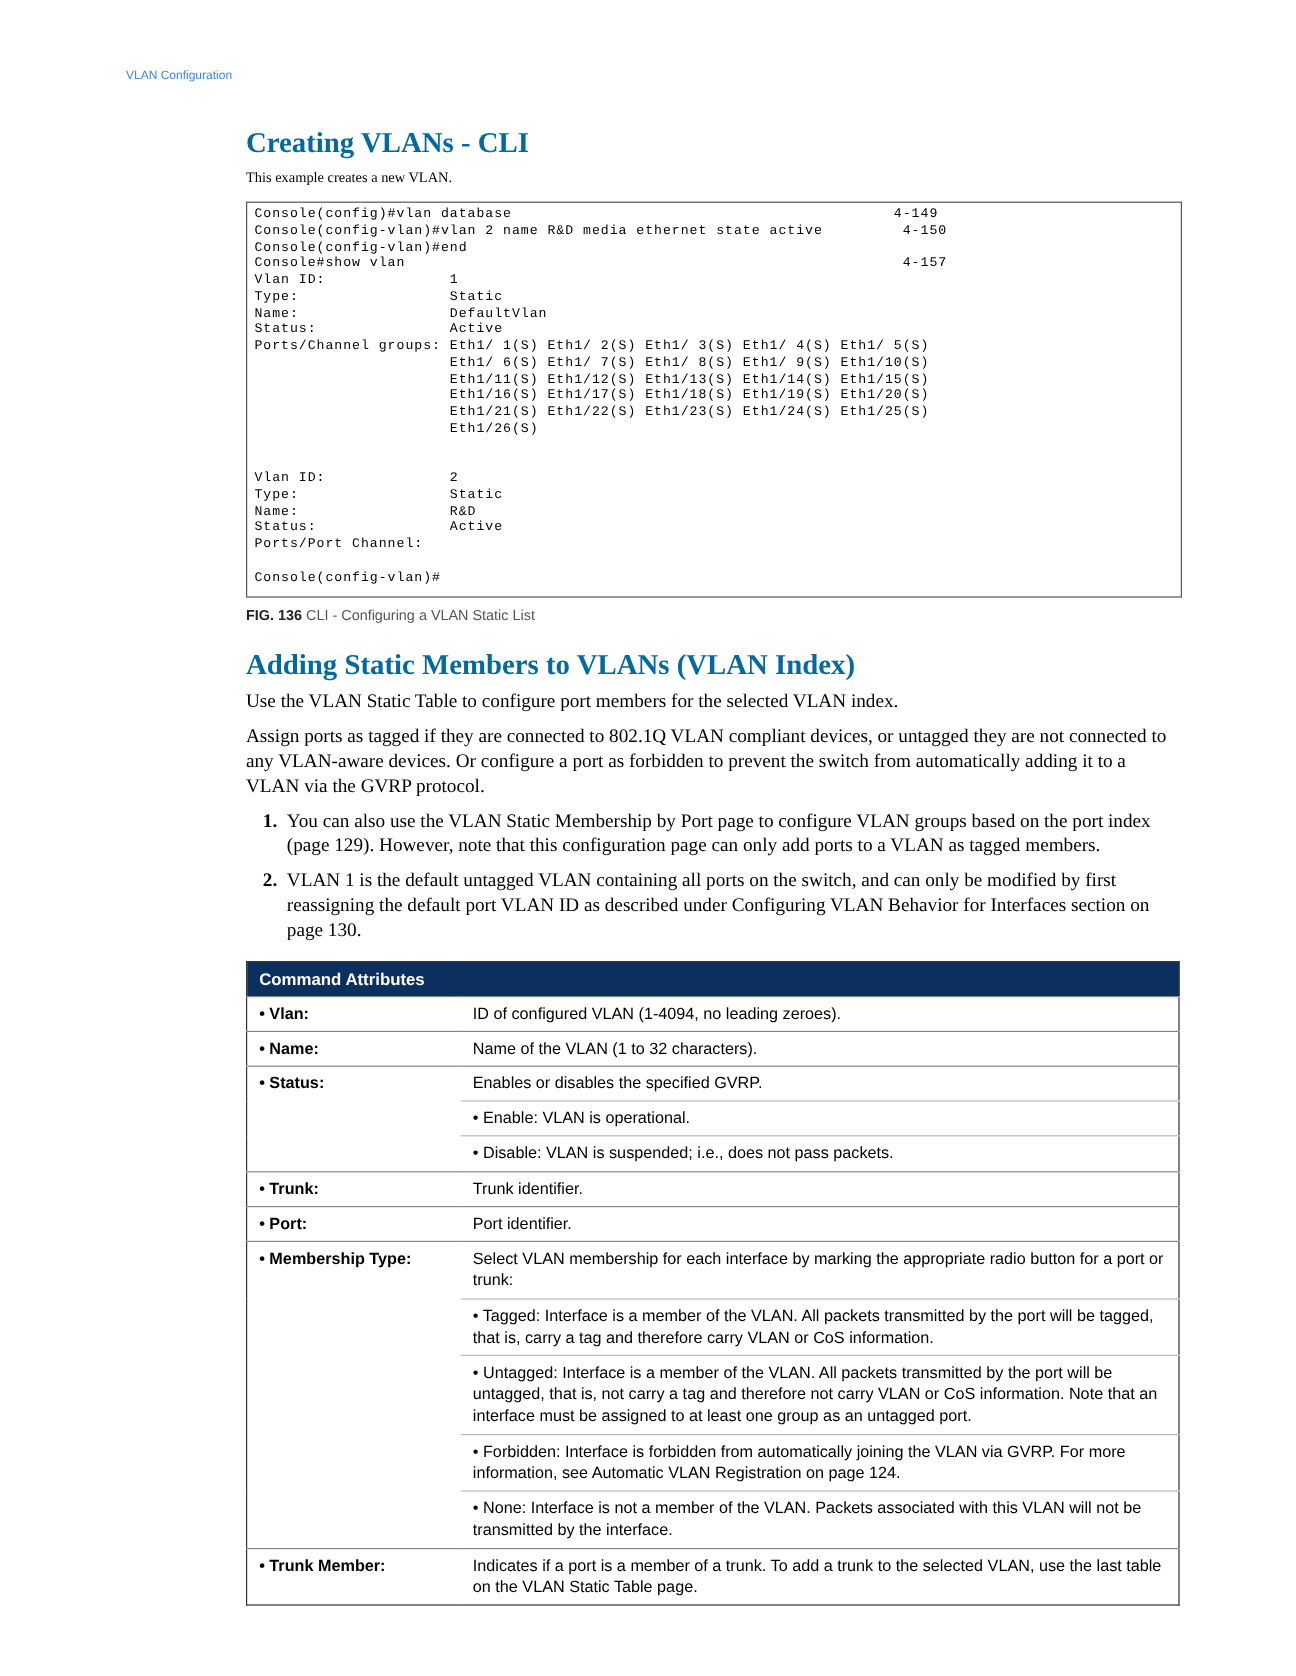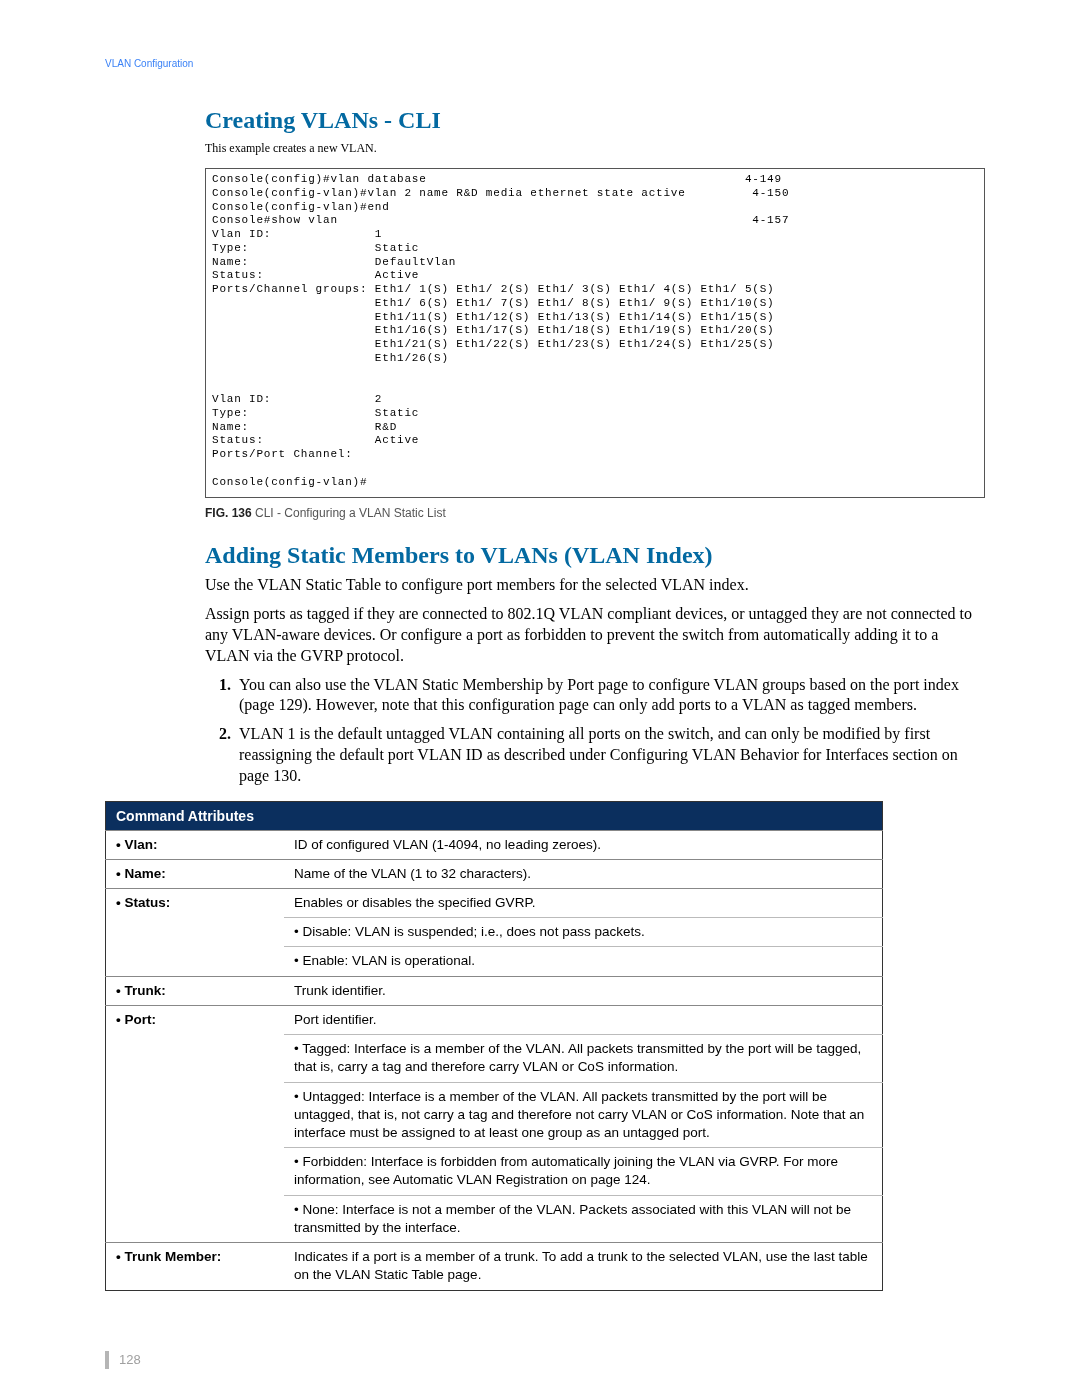"Command Attributes" .attr-table { margin-left: none -> 100px }
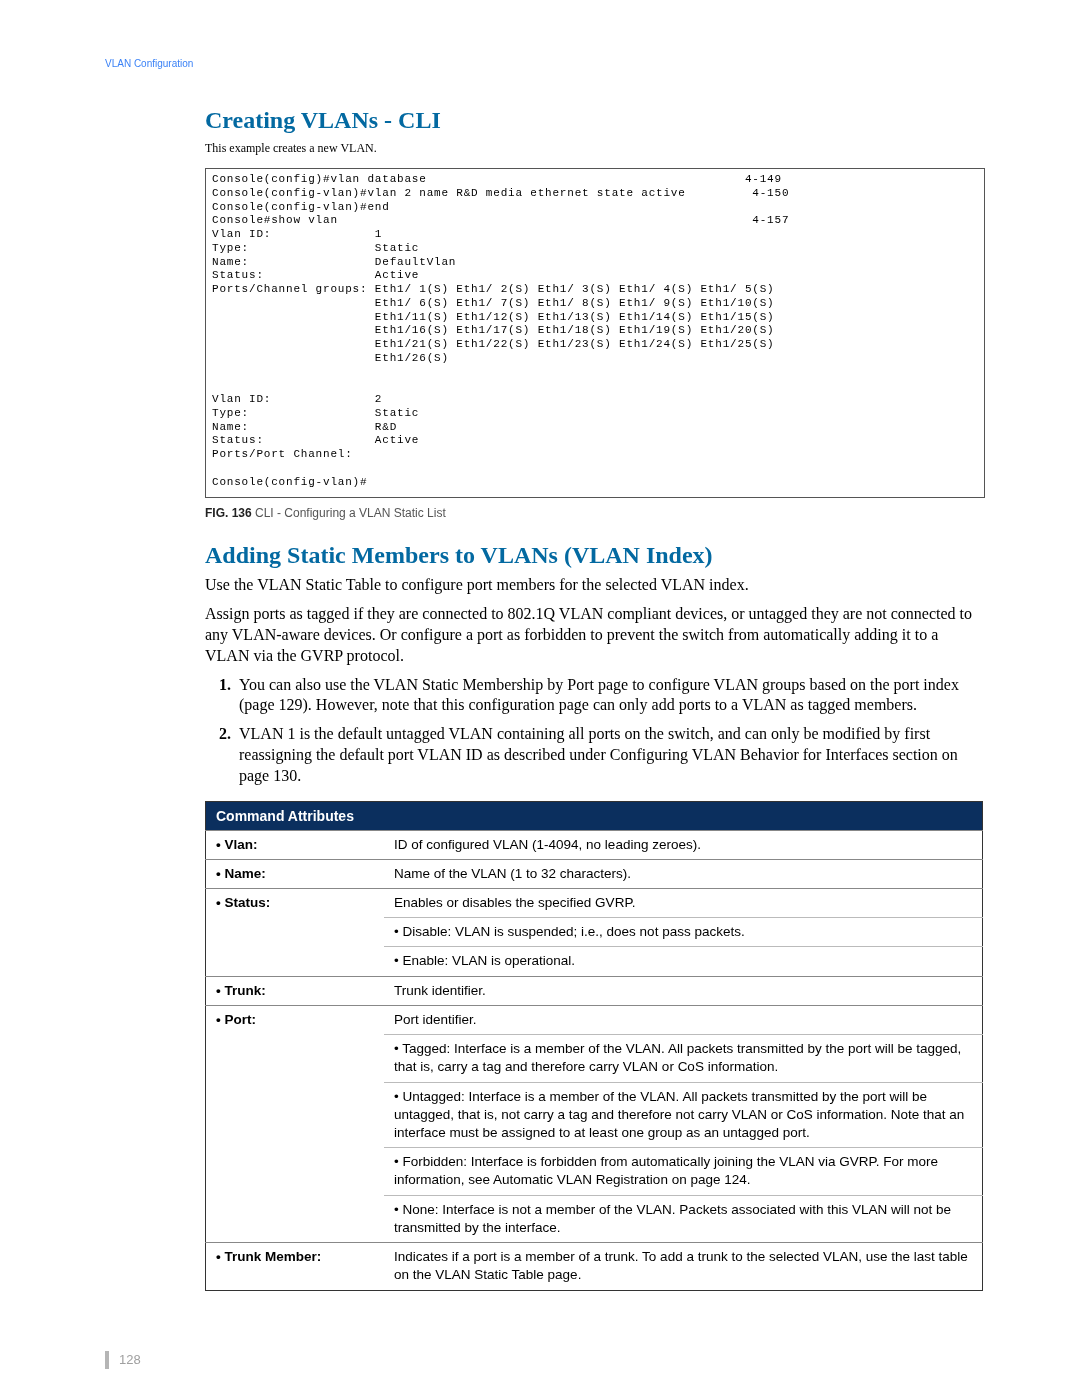"• Disable: VLAN is suspended;" tr { order: before "• Enable: VLAN is operational." -> after "• Enable: VLAN is operational." }
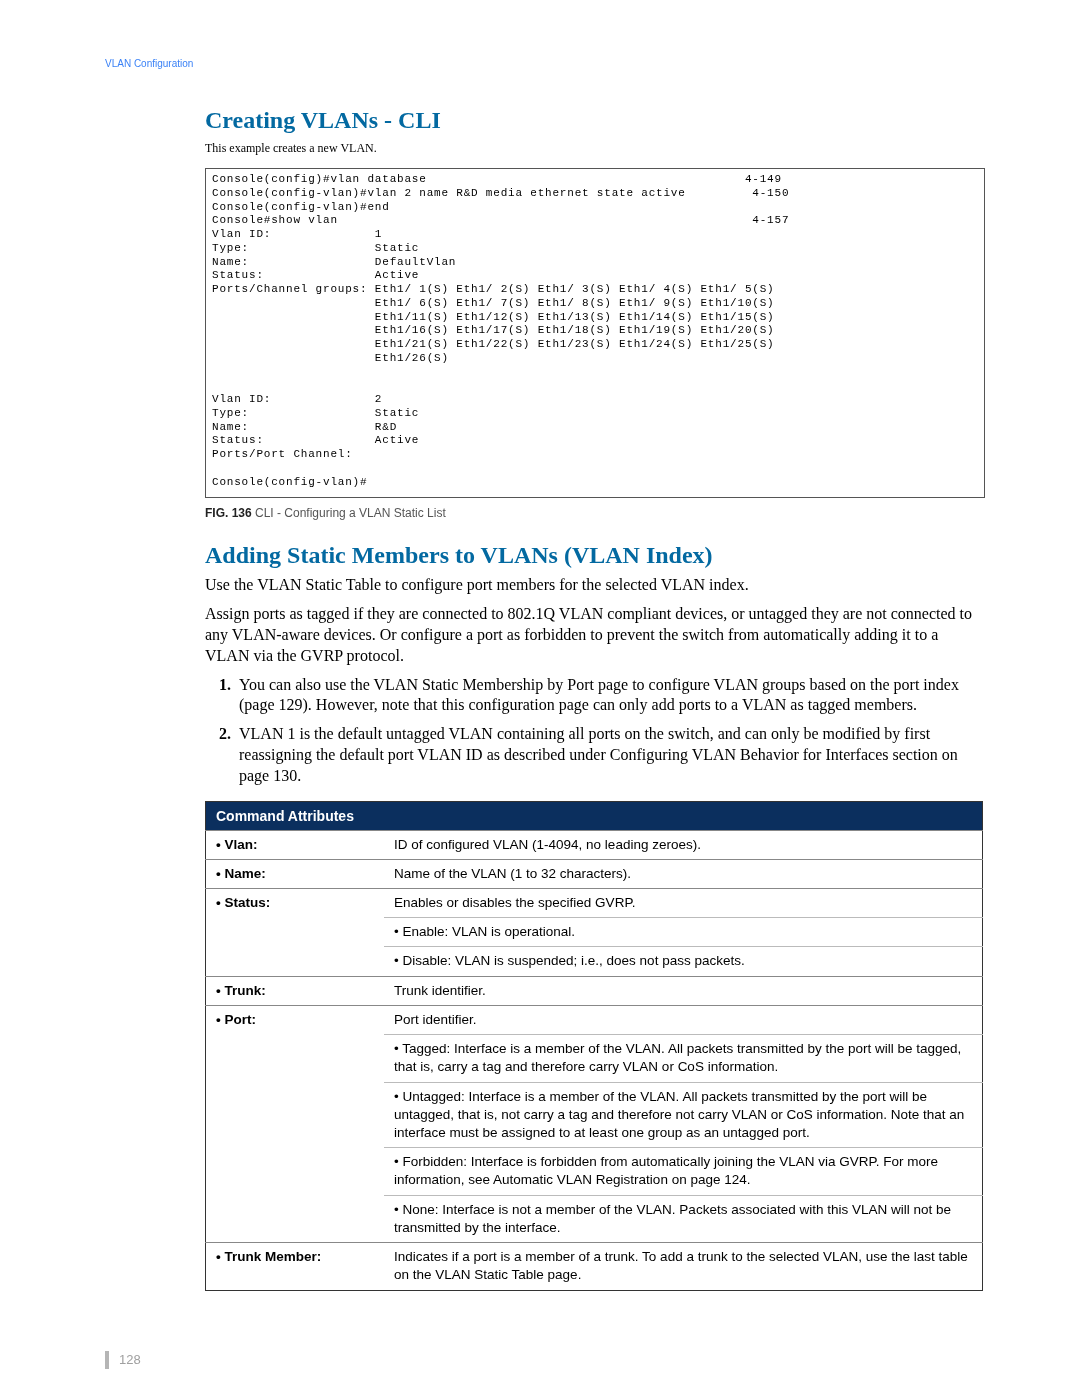"• Membership Type:" tr { html: none -> <tr> <td>• Membership Type:</td> <td>Select VLAN membership for each interface by marking the appropriate radio button for a port or trunk:</td> </tr> }
